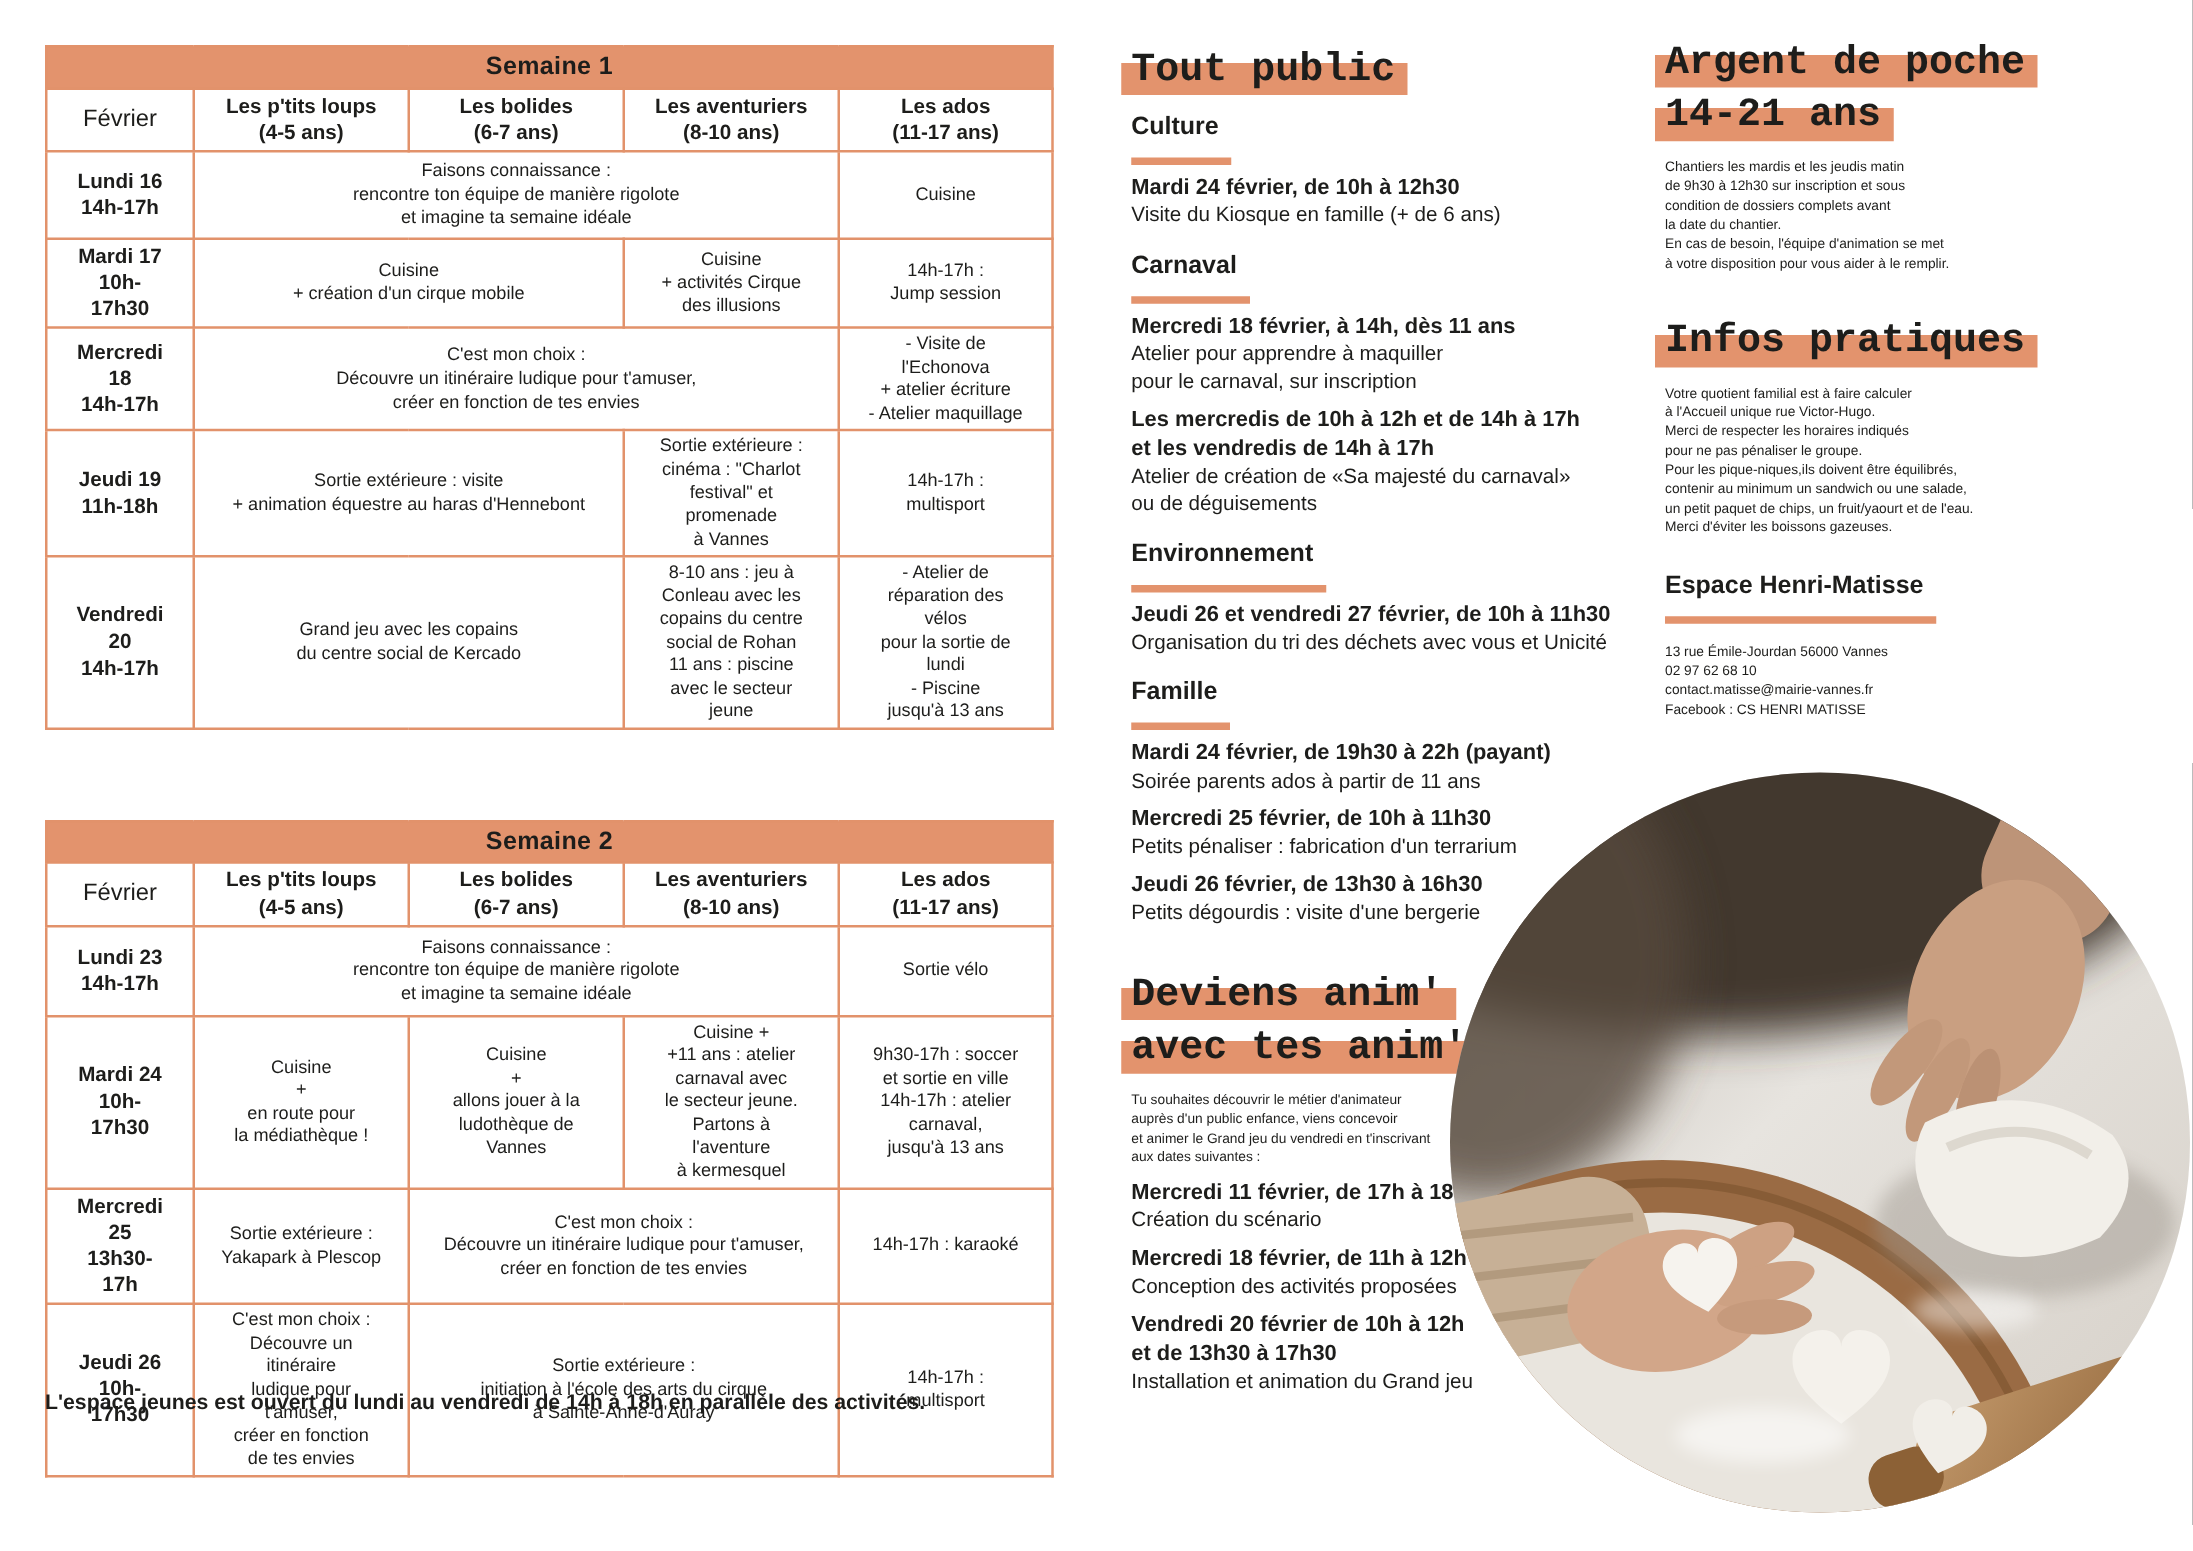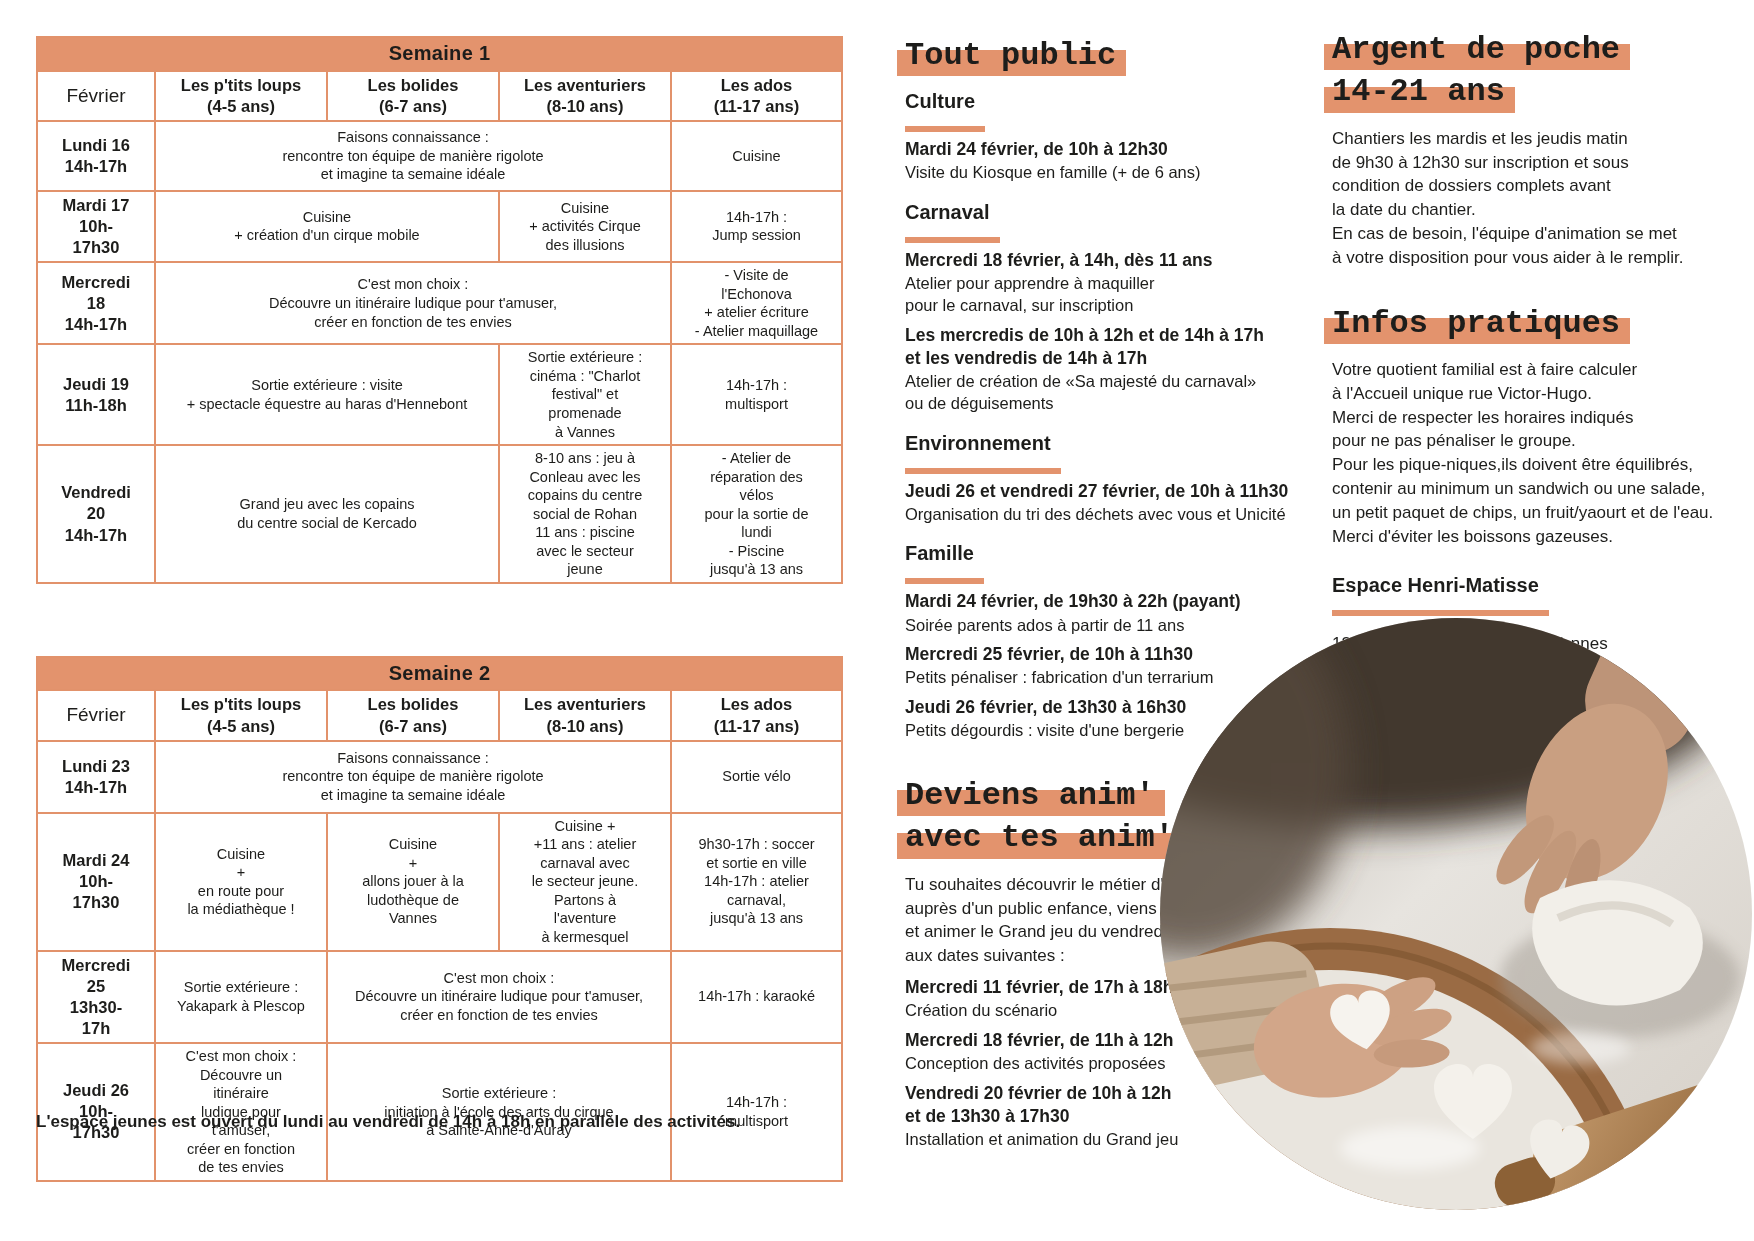"Chantiers les mardis et les" .para { font-size: 17px -> 11px }
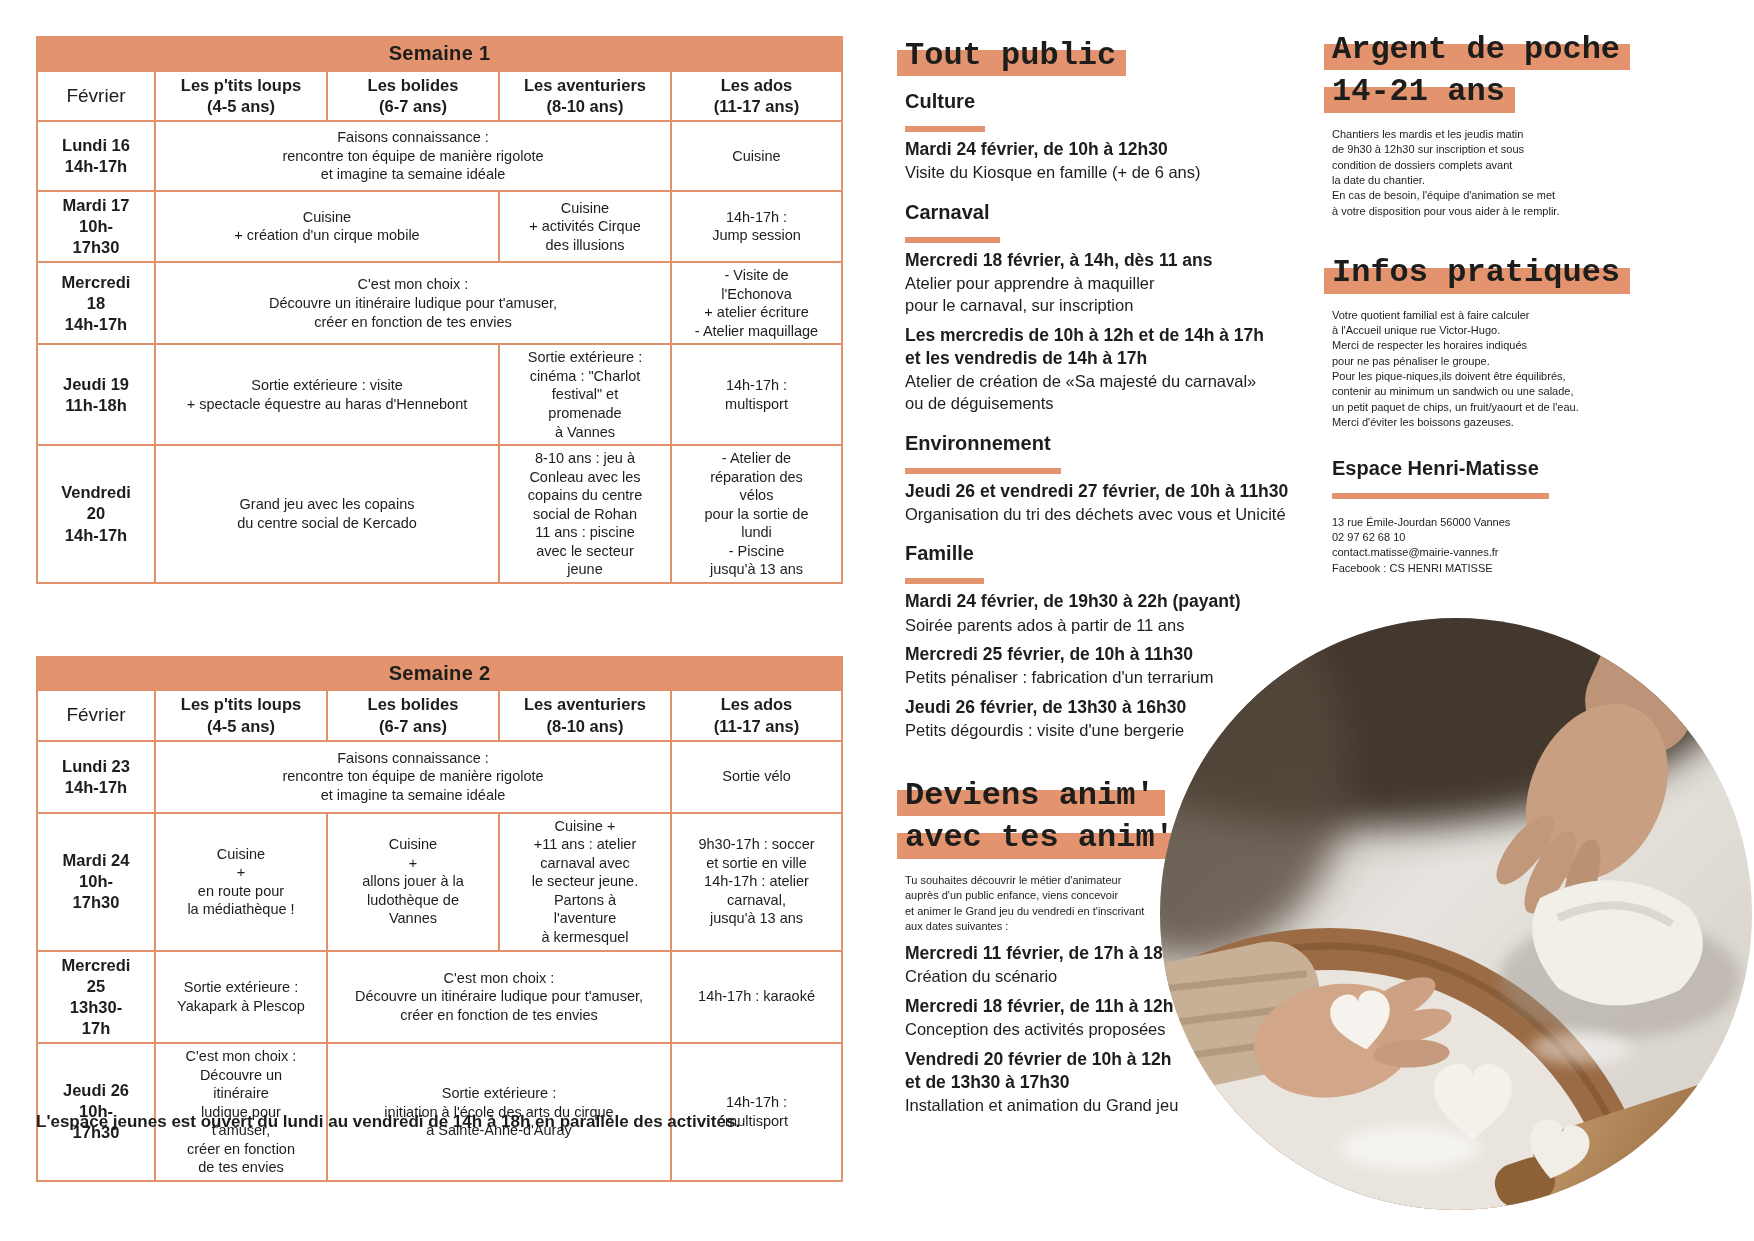"Sortie extérieure : visite" td.act { text: spectacle -> animation }
